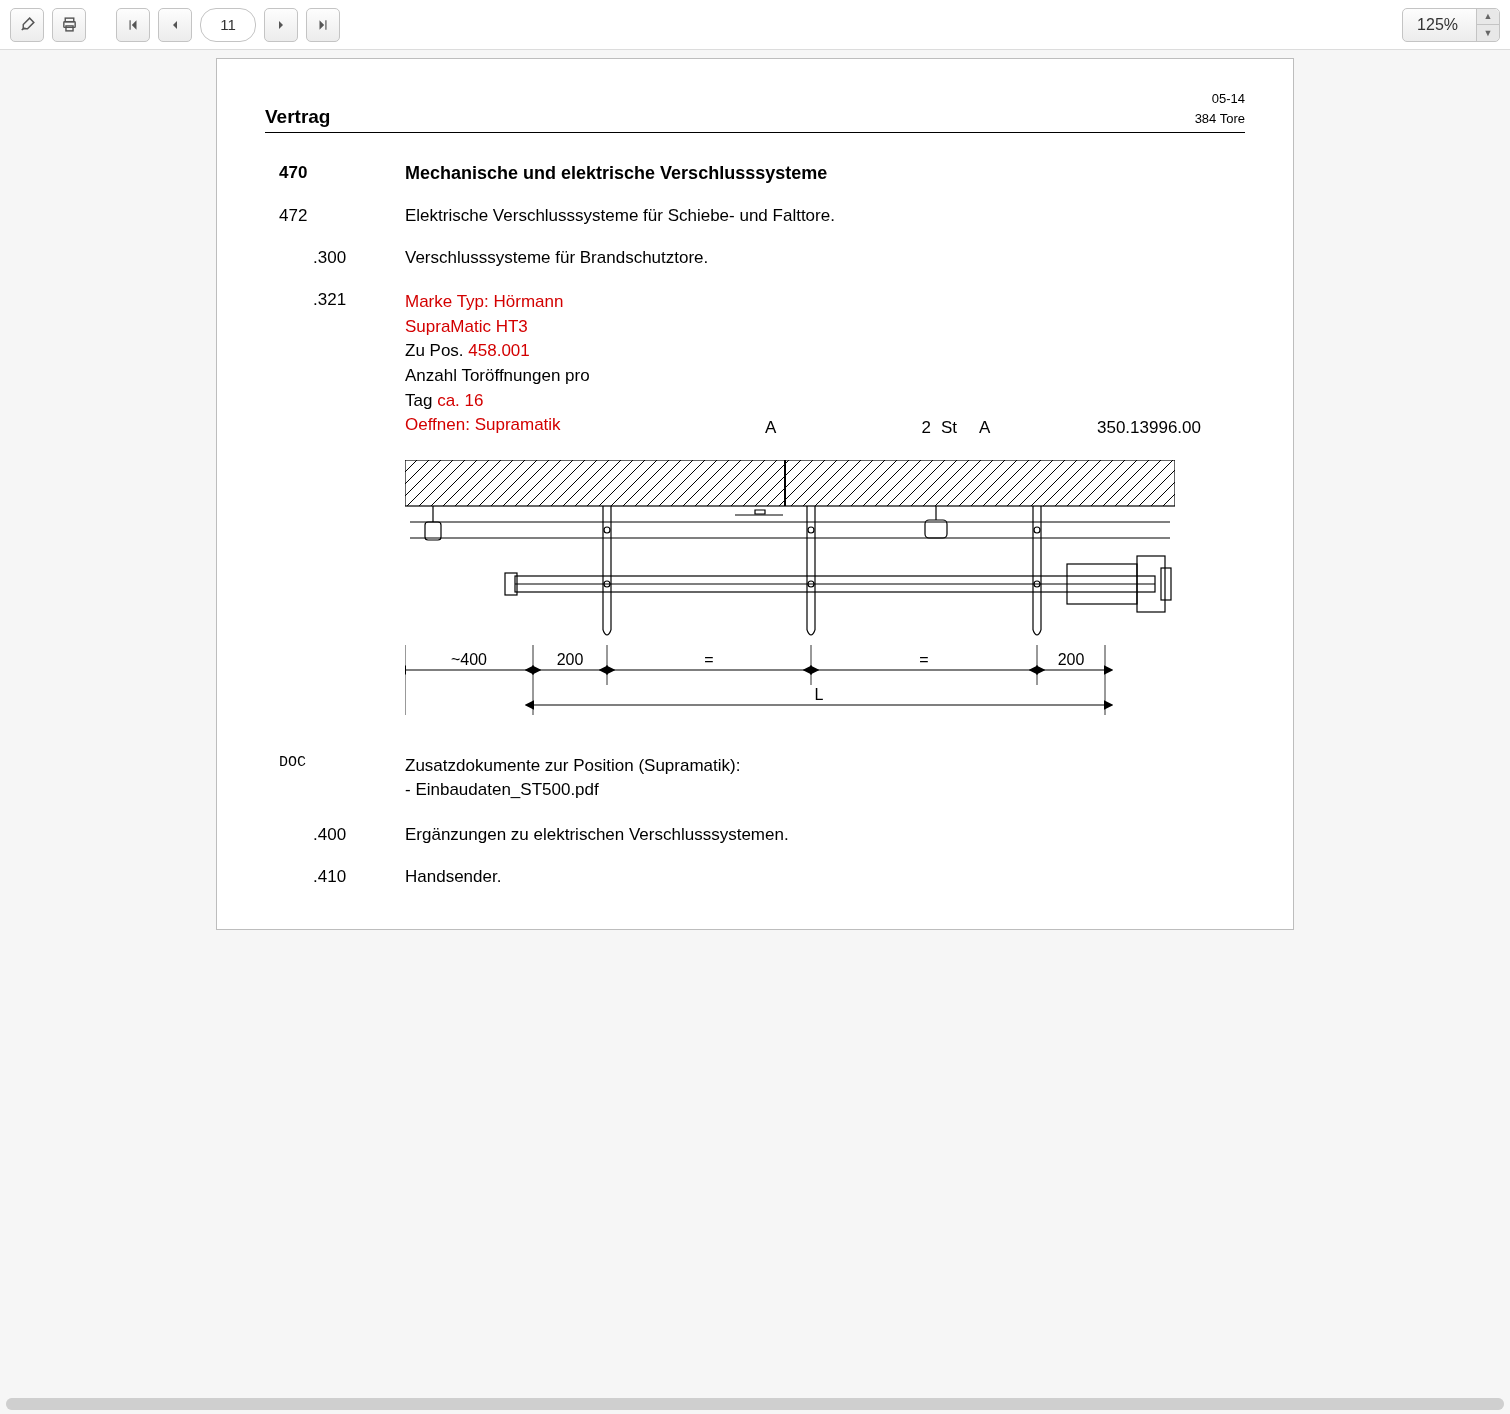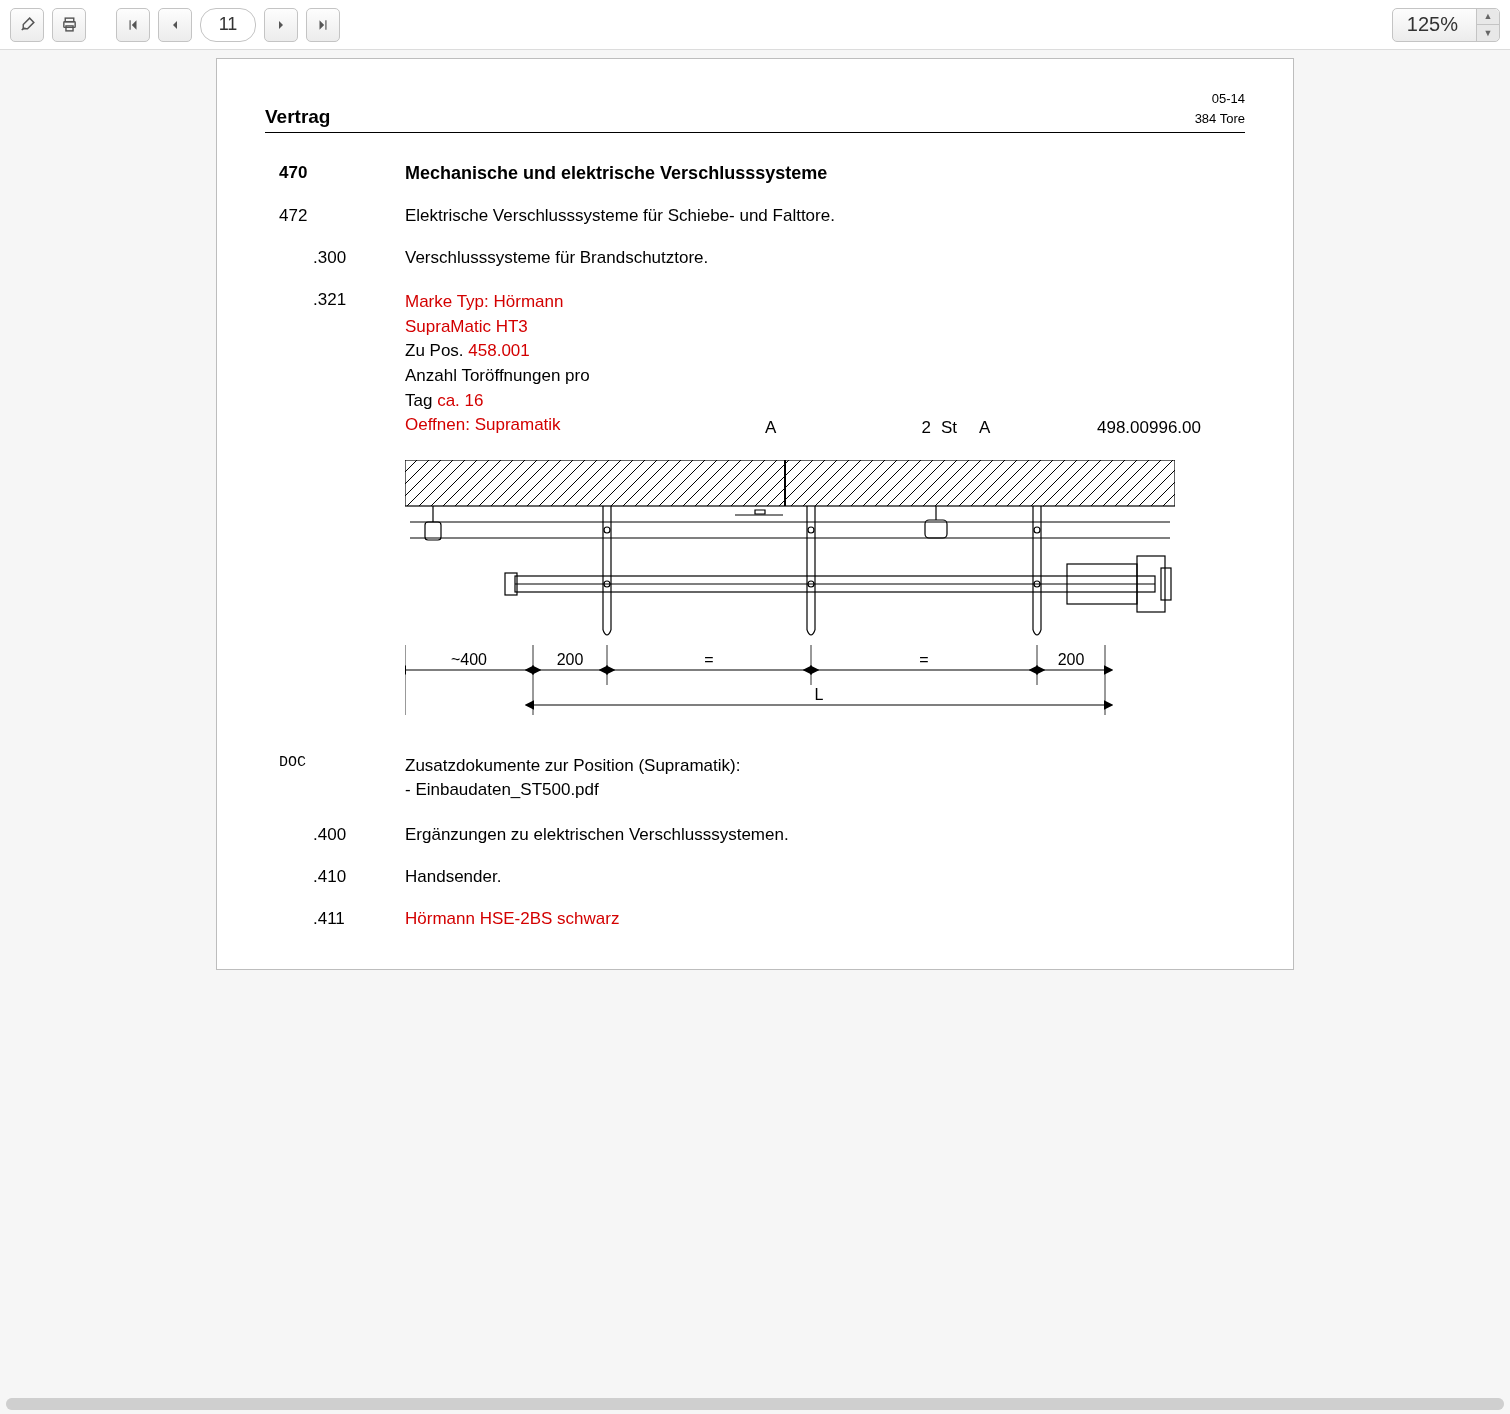"11" .page-input { font-size: 18px -> 15px }
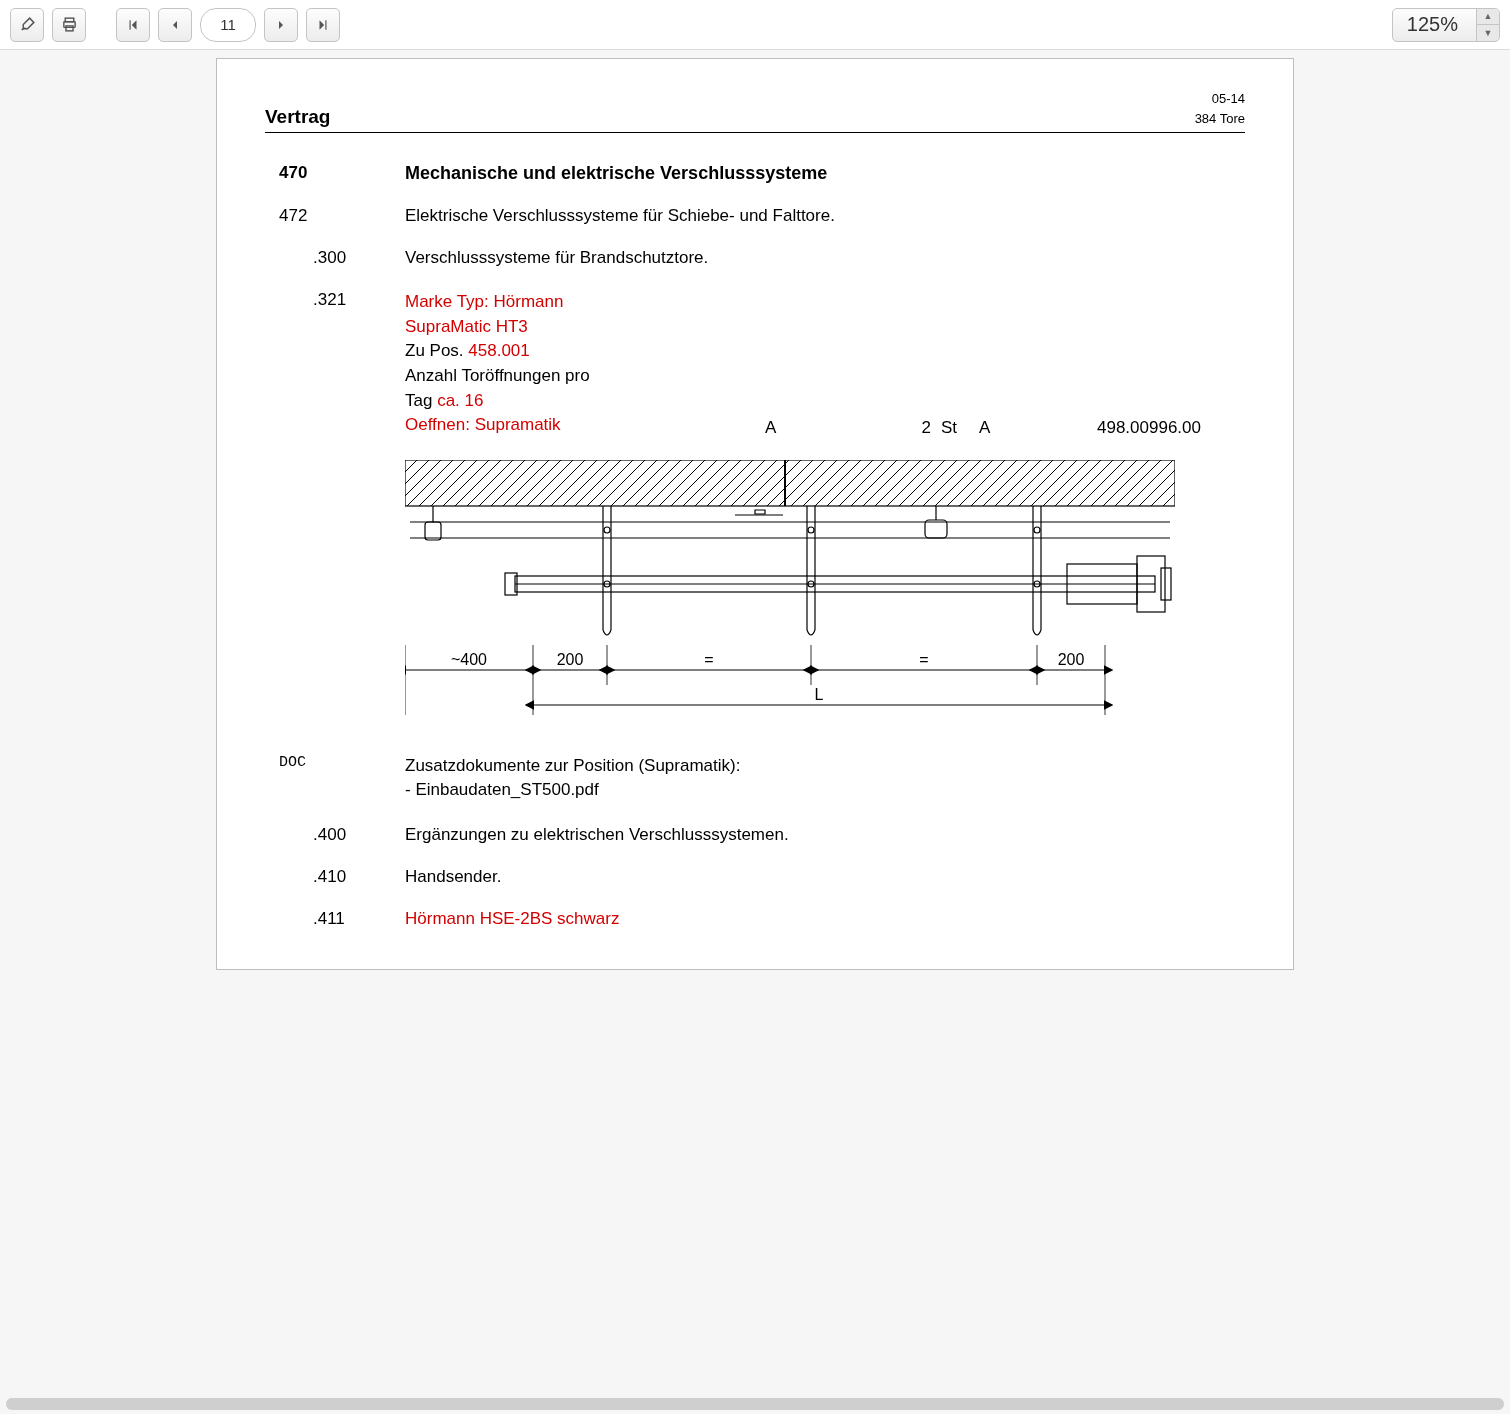"125%" .zoom-val { font-size: 20px -> 16px }
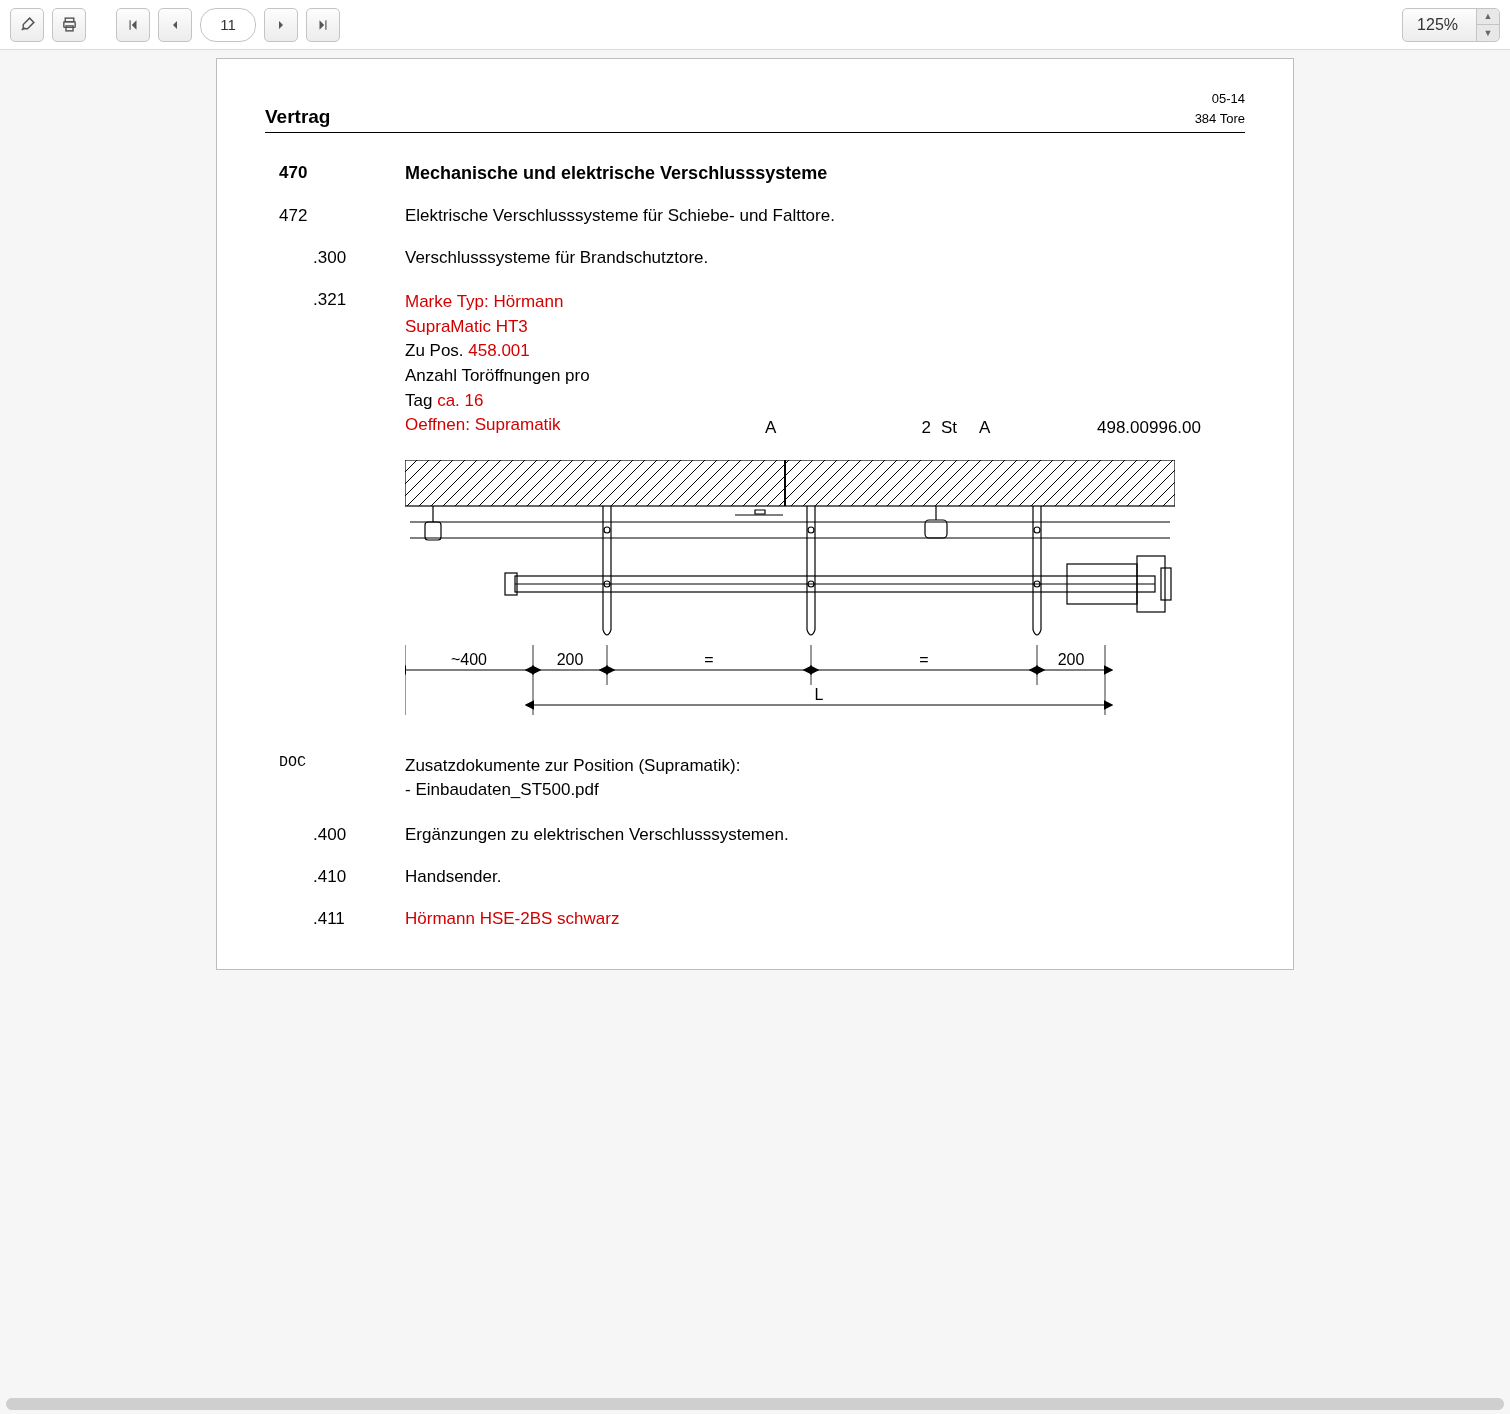"498.00" div.cP { text: 498.00 -> 350.13 }
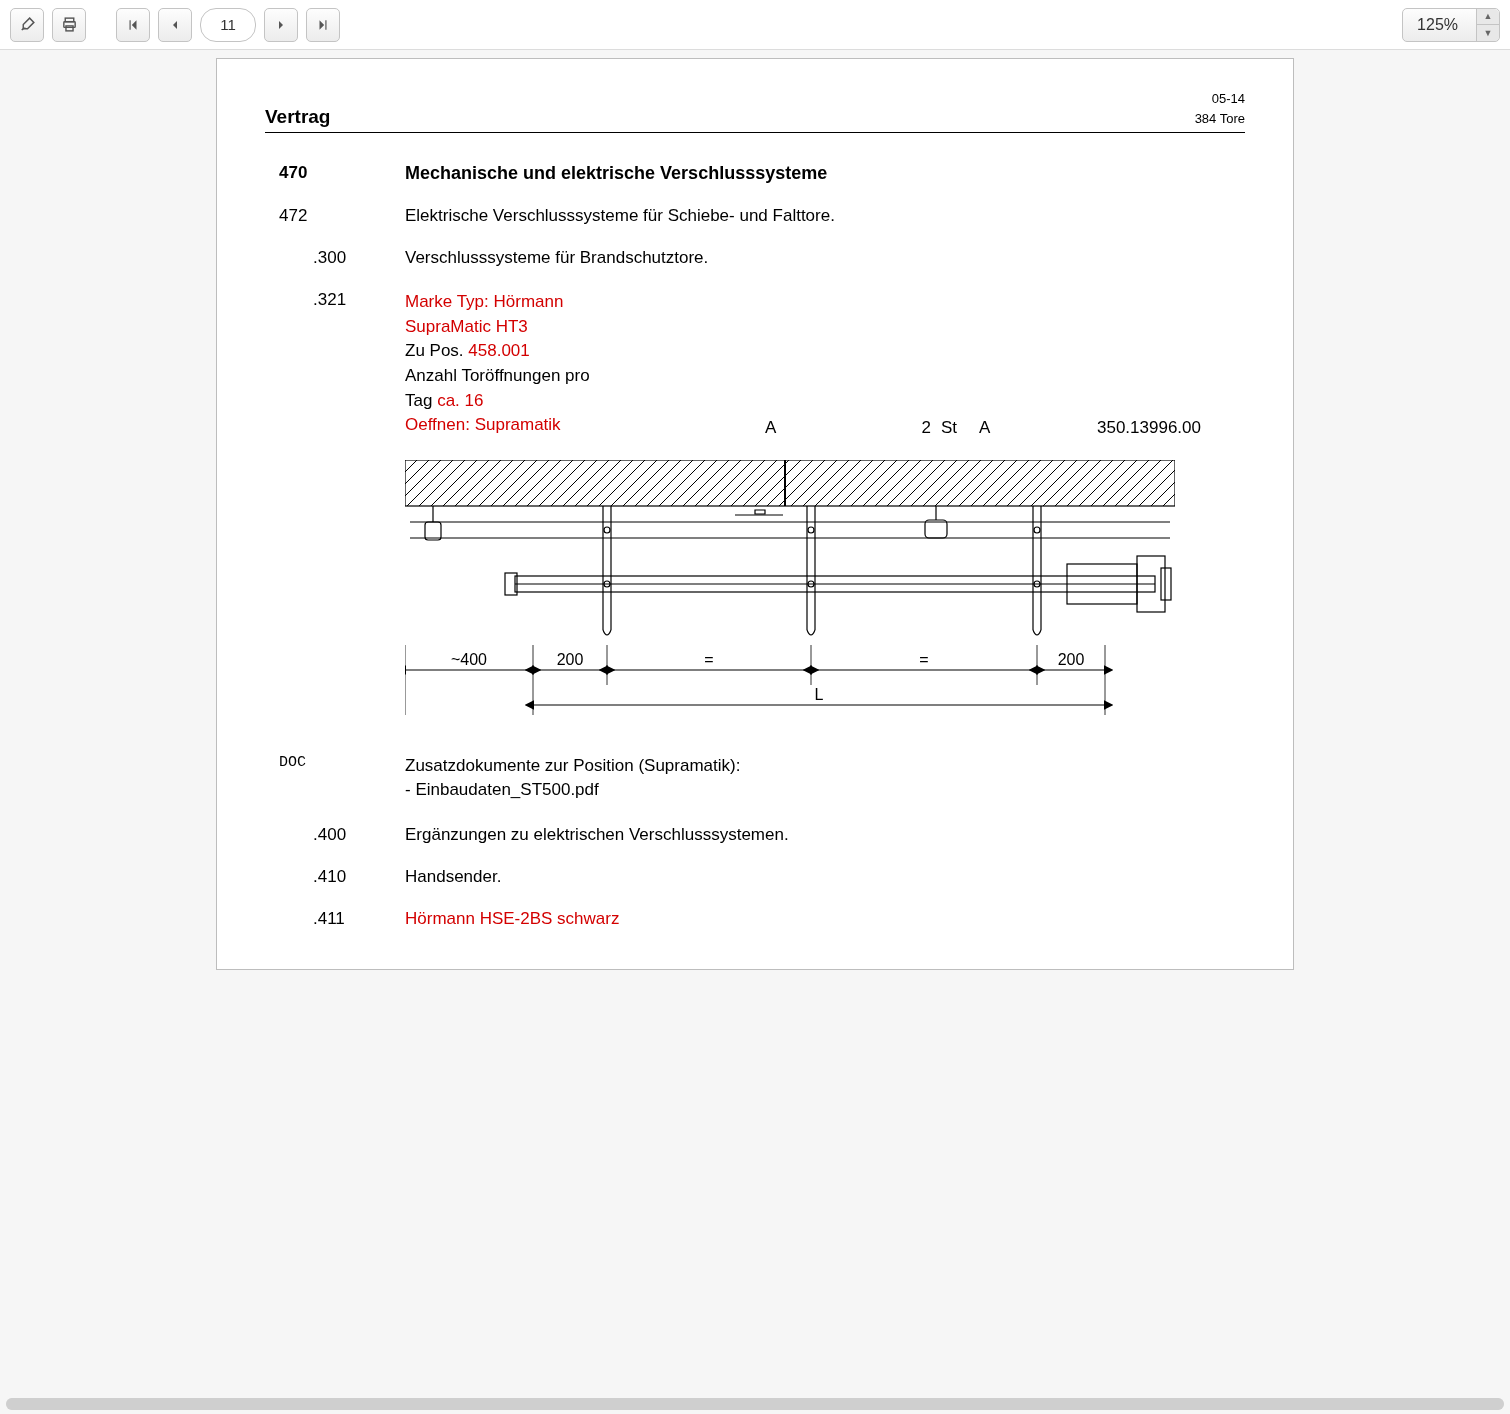".411" div.row { html: <div> <div>.411</div> <div>Hörmann HSE-2BS schwarz</div> </div> -> none }
